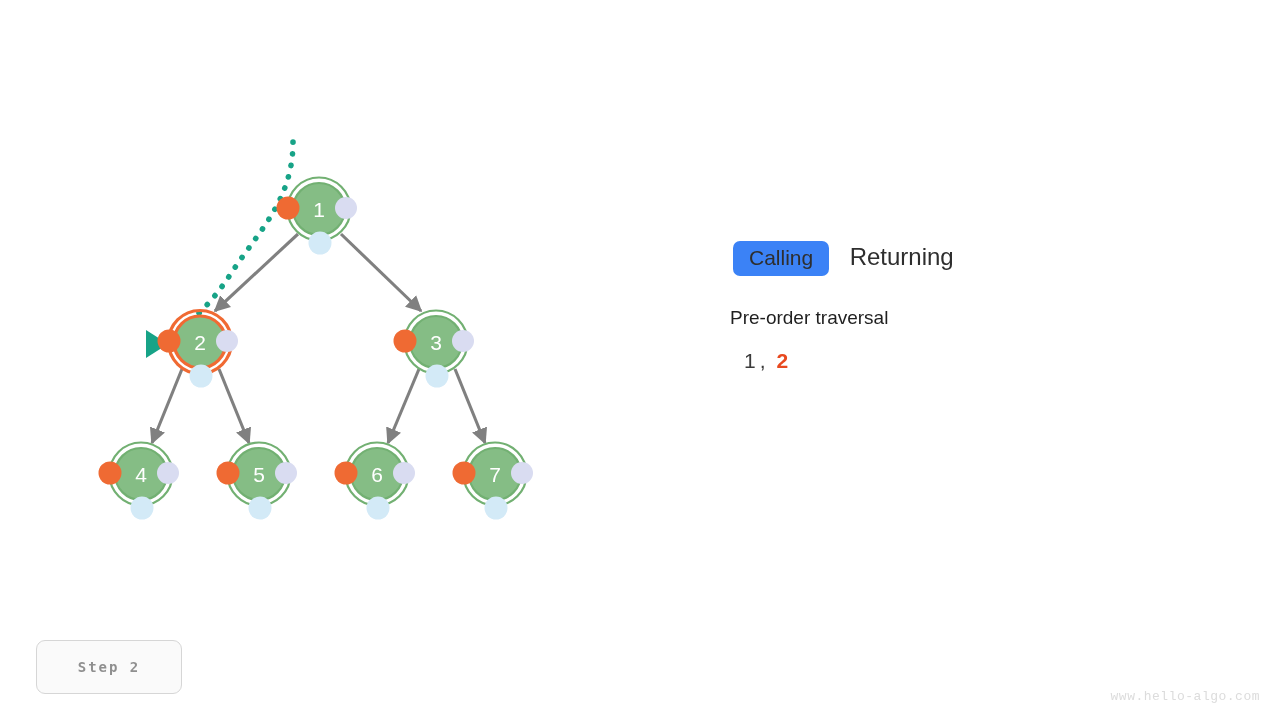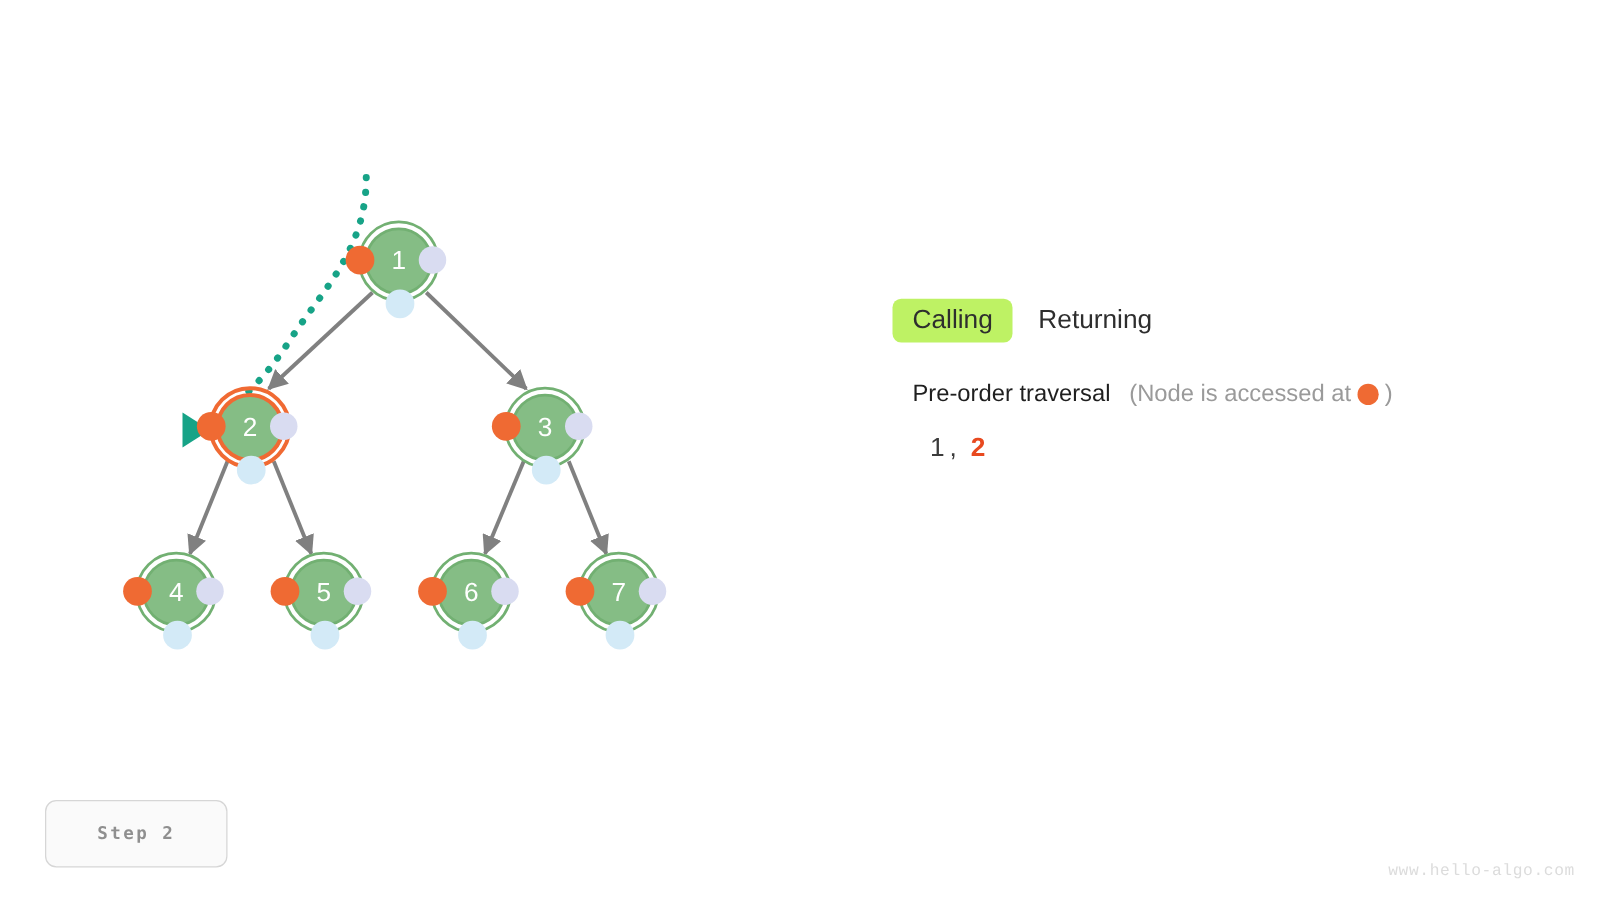"Calling" .state-badge { background: #bef264 -> #3b82f6; margin-left: none -> 19px }
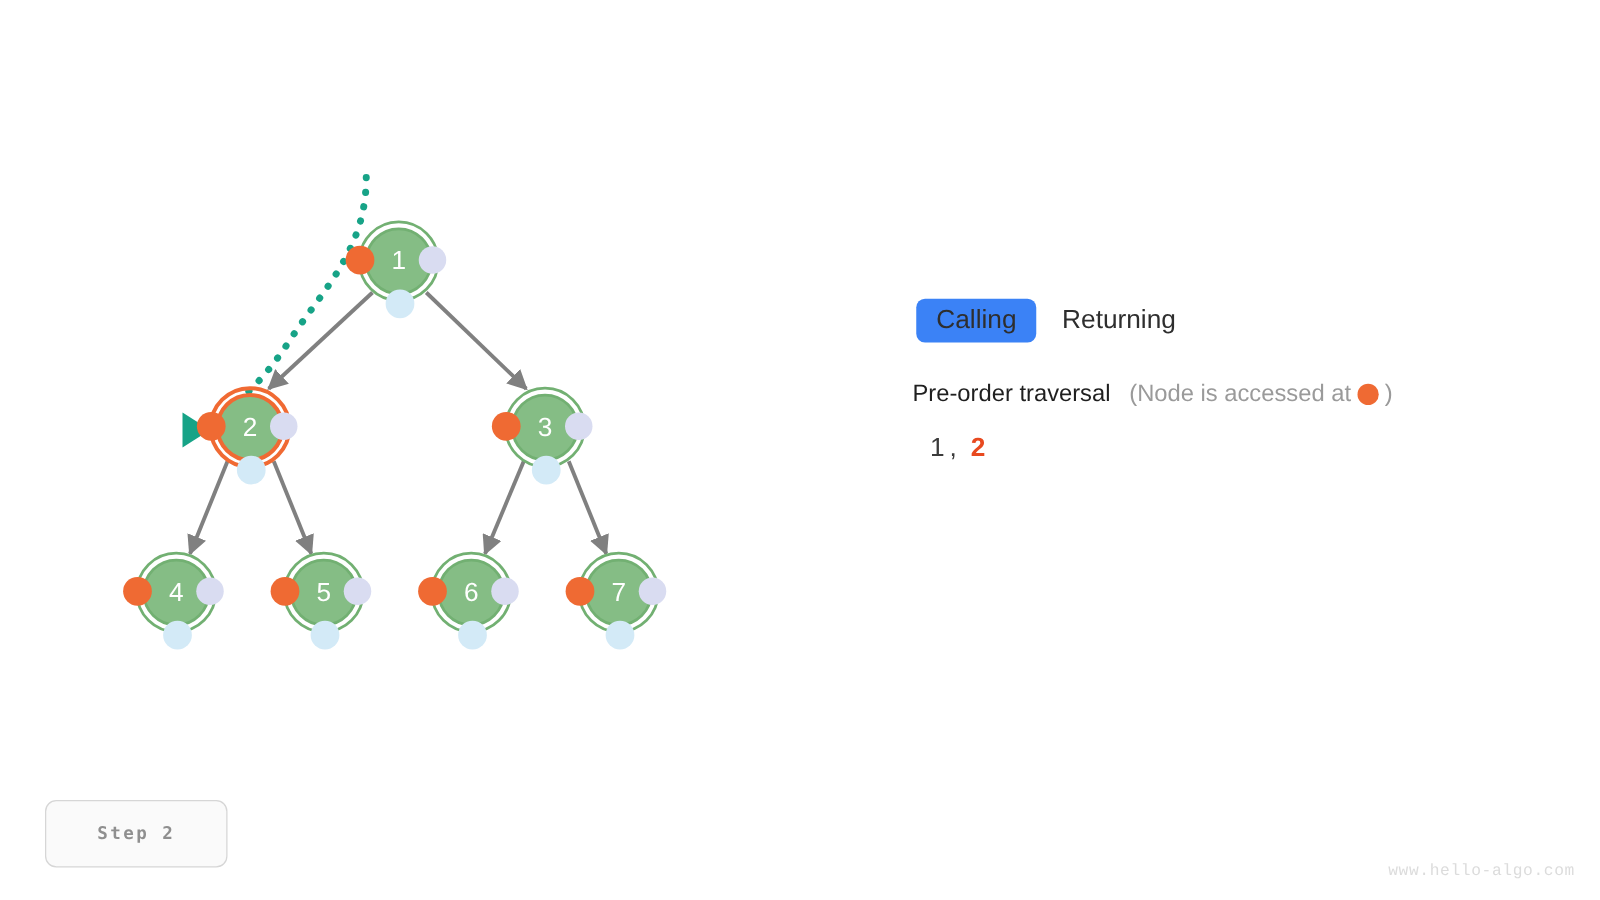"Returning" .state-plain { font-size: 21px -> 24px }
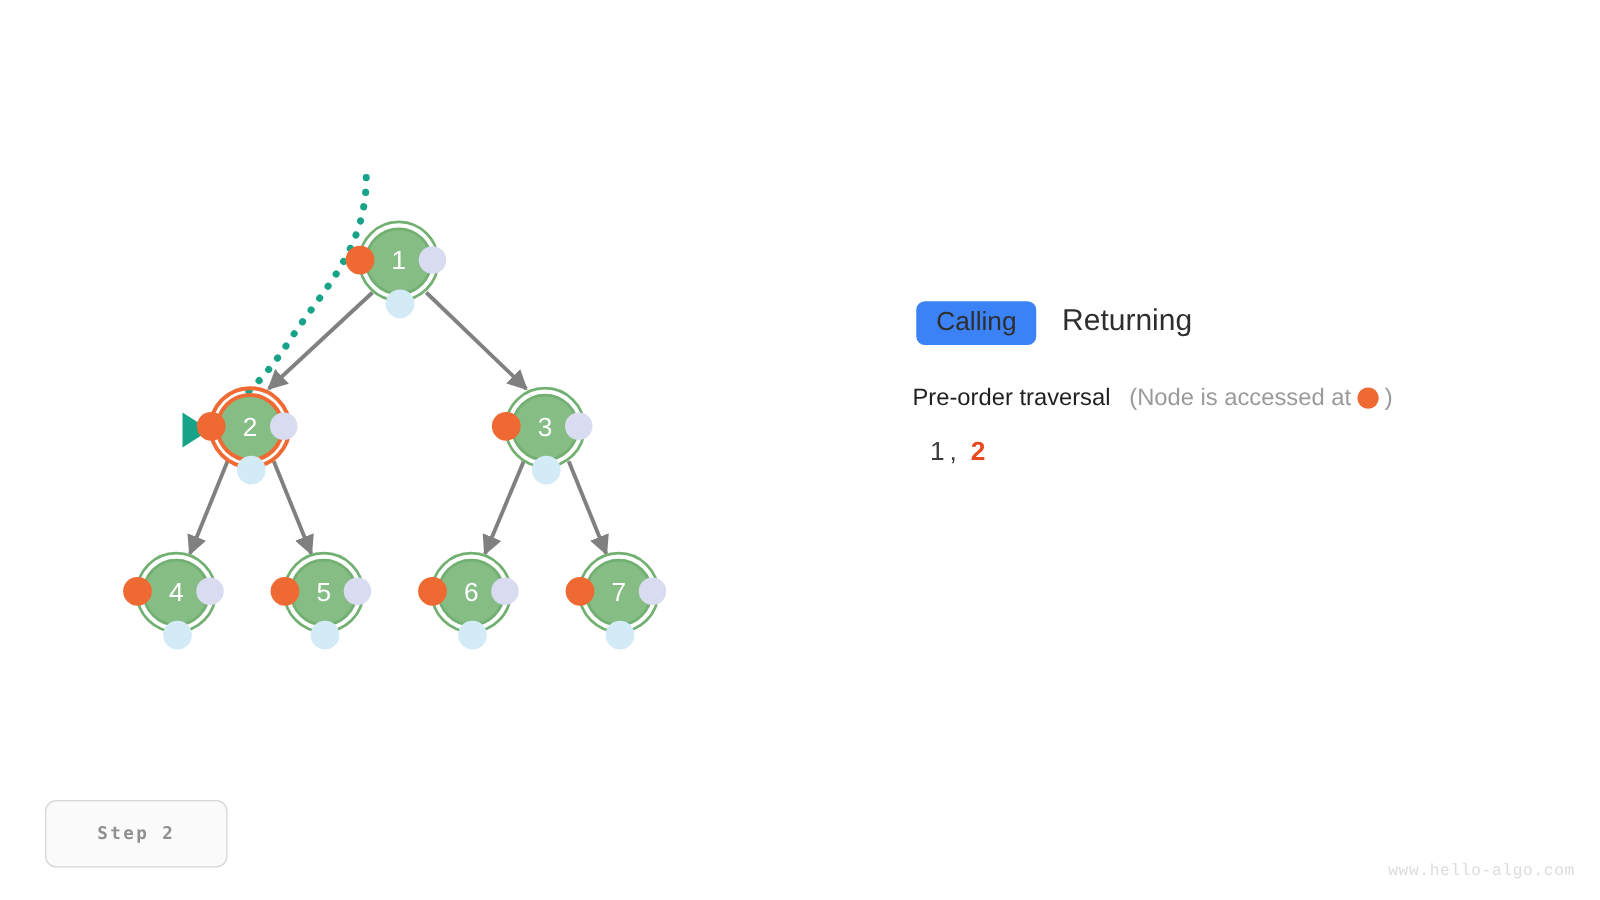"(Node is accessed at )" span.trav-note { html: <span><span>(Node is accessed at</span><span></span><span>)</span></span> -> none }
